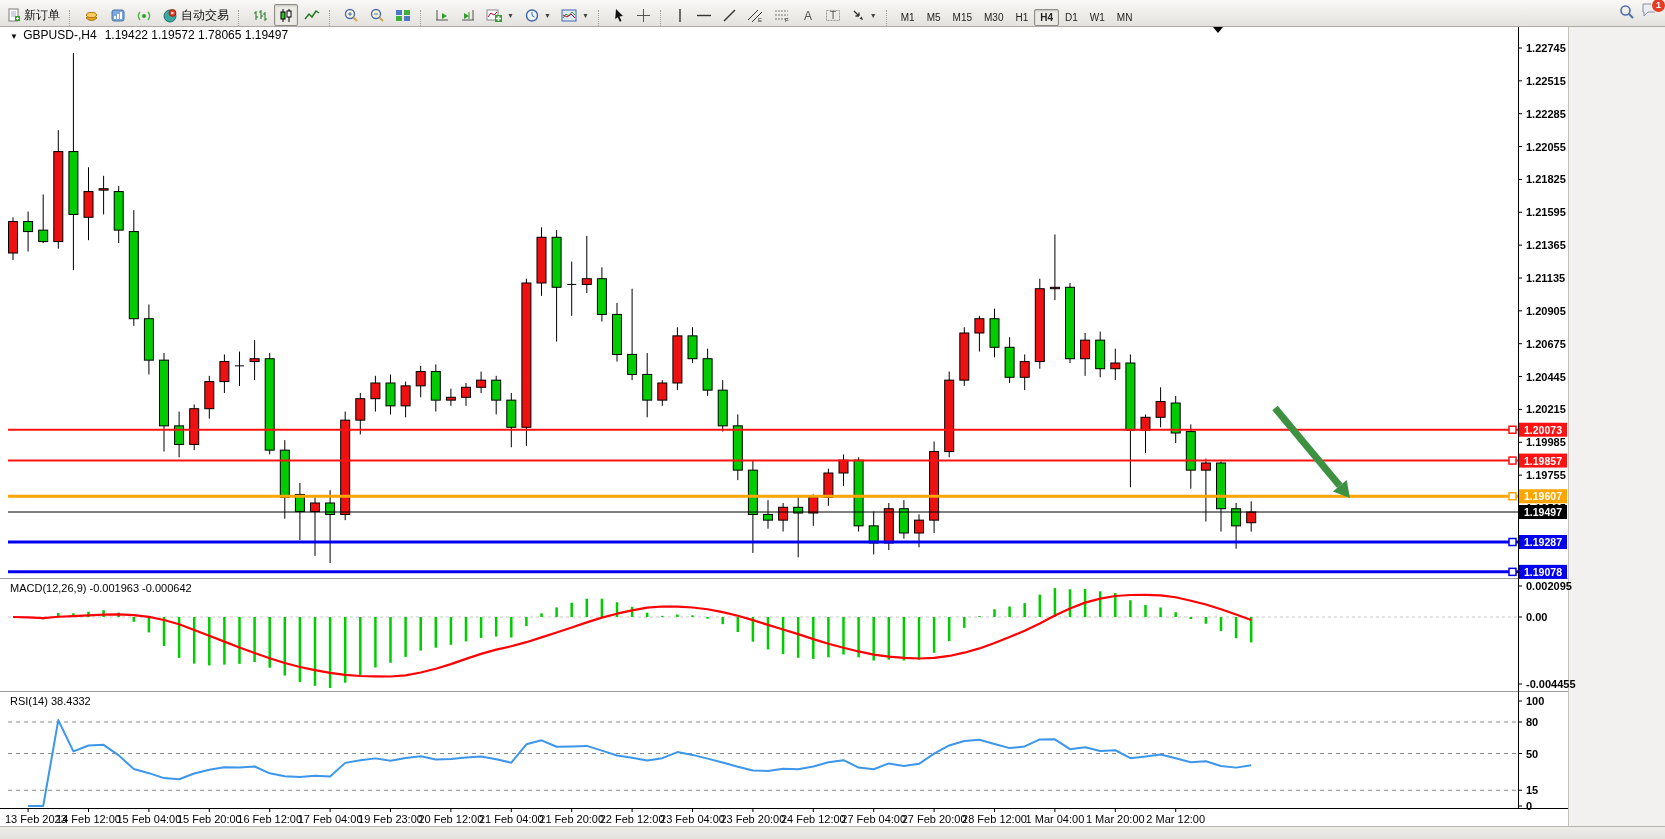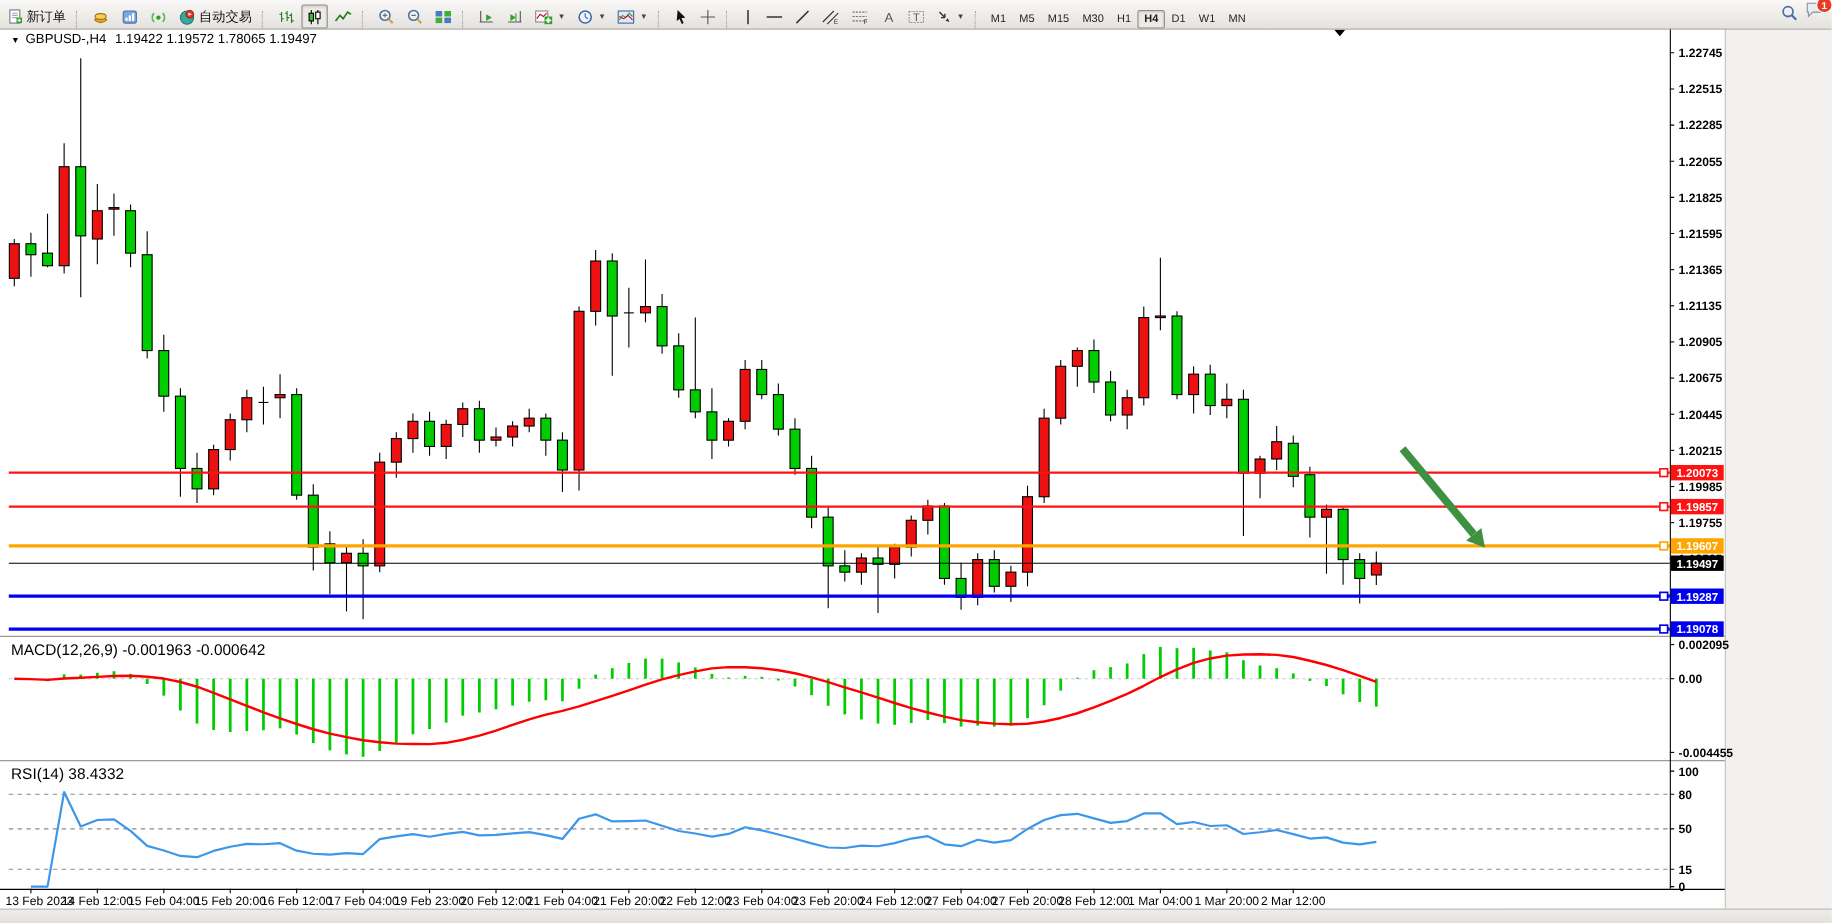"MACD(12,26,9) -0.001963 -0.000642" .ind-label { font-size: 14px -> 11px }
